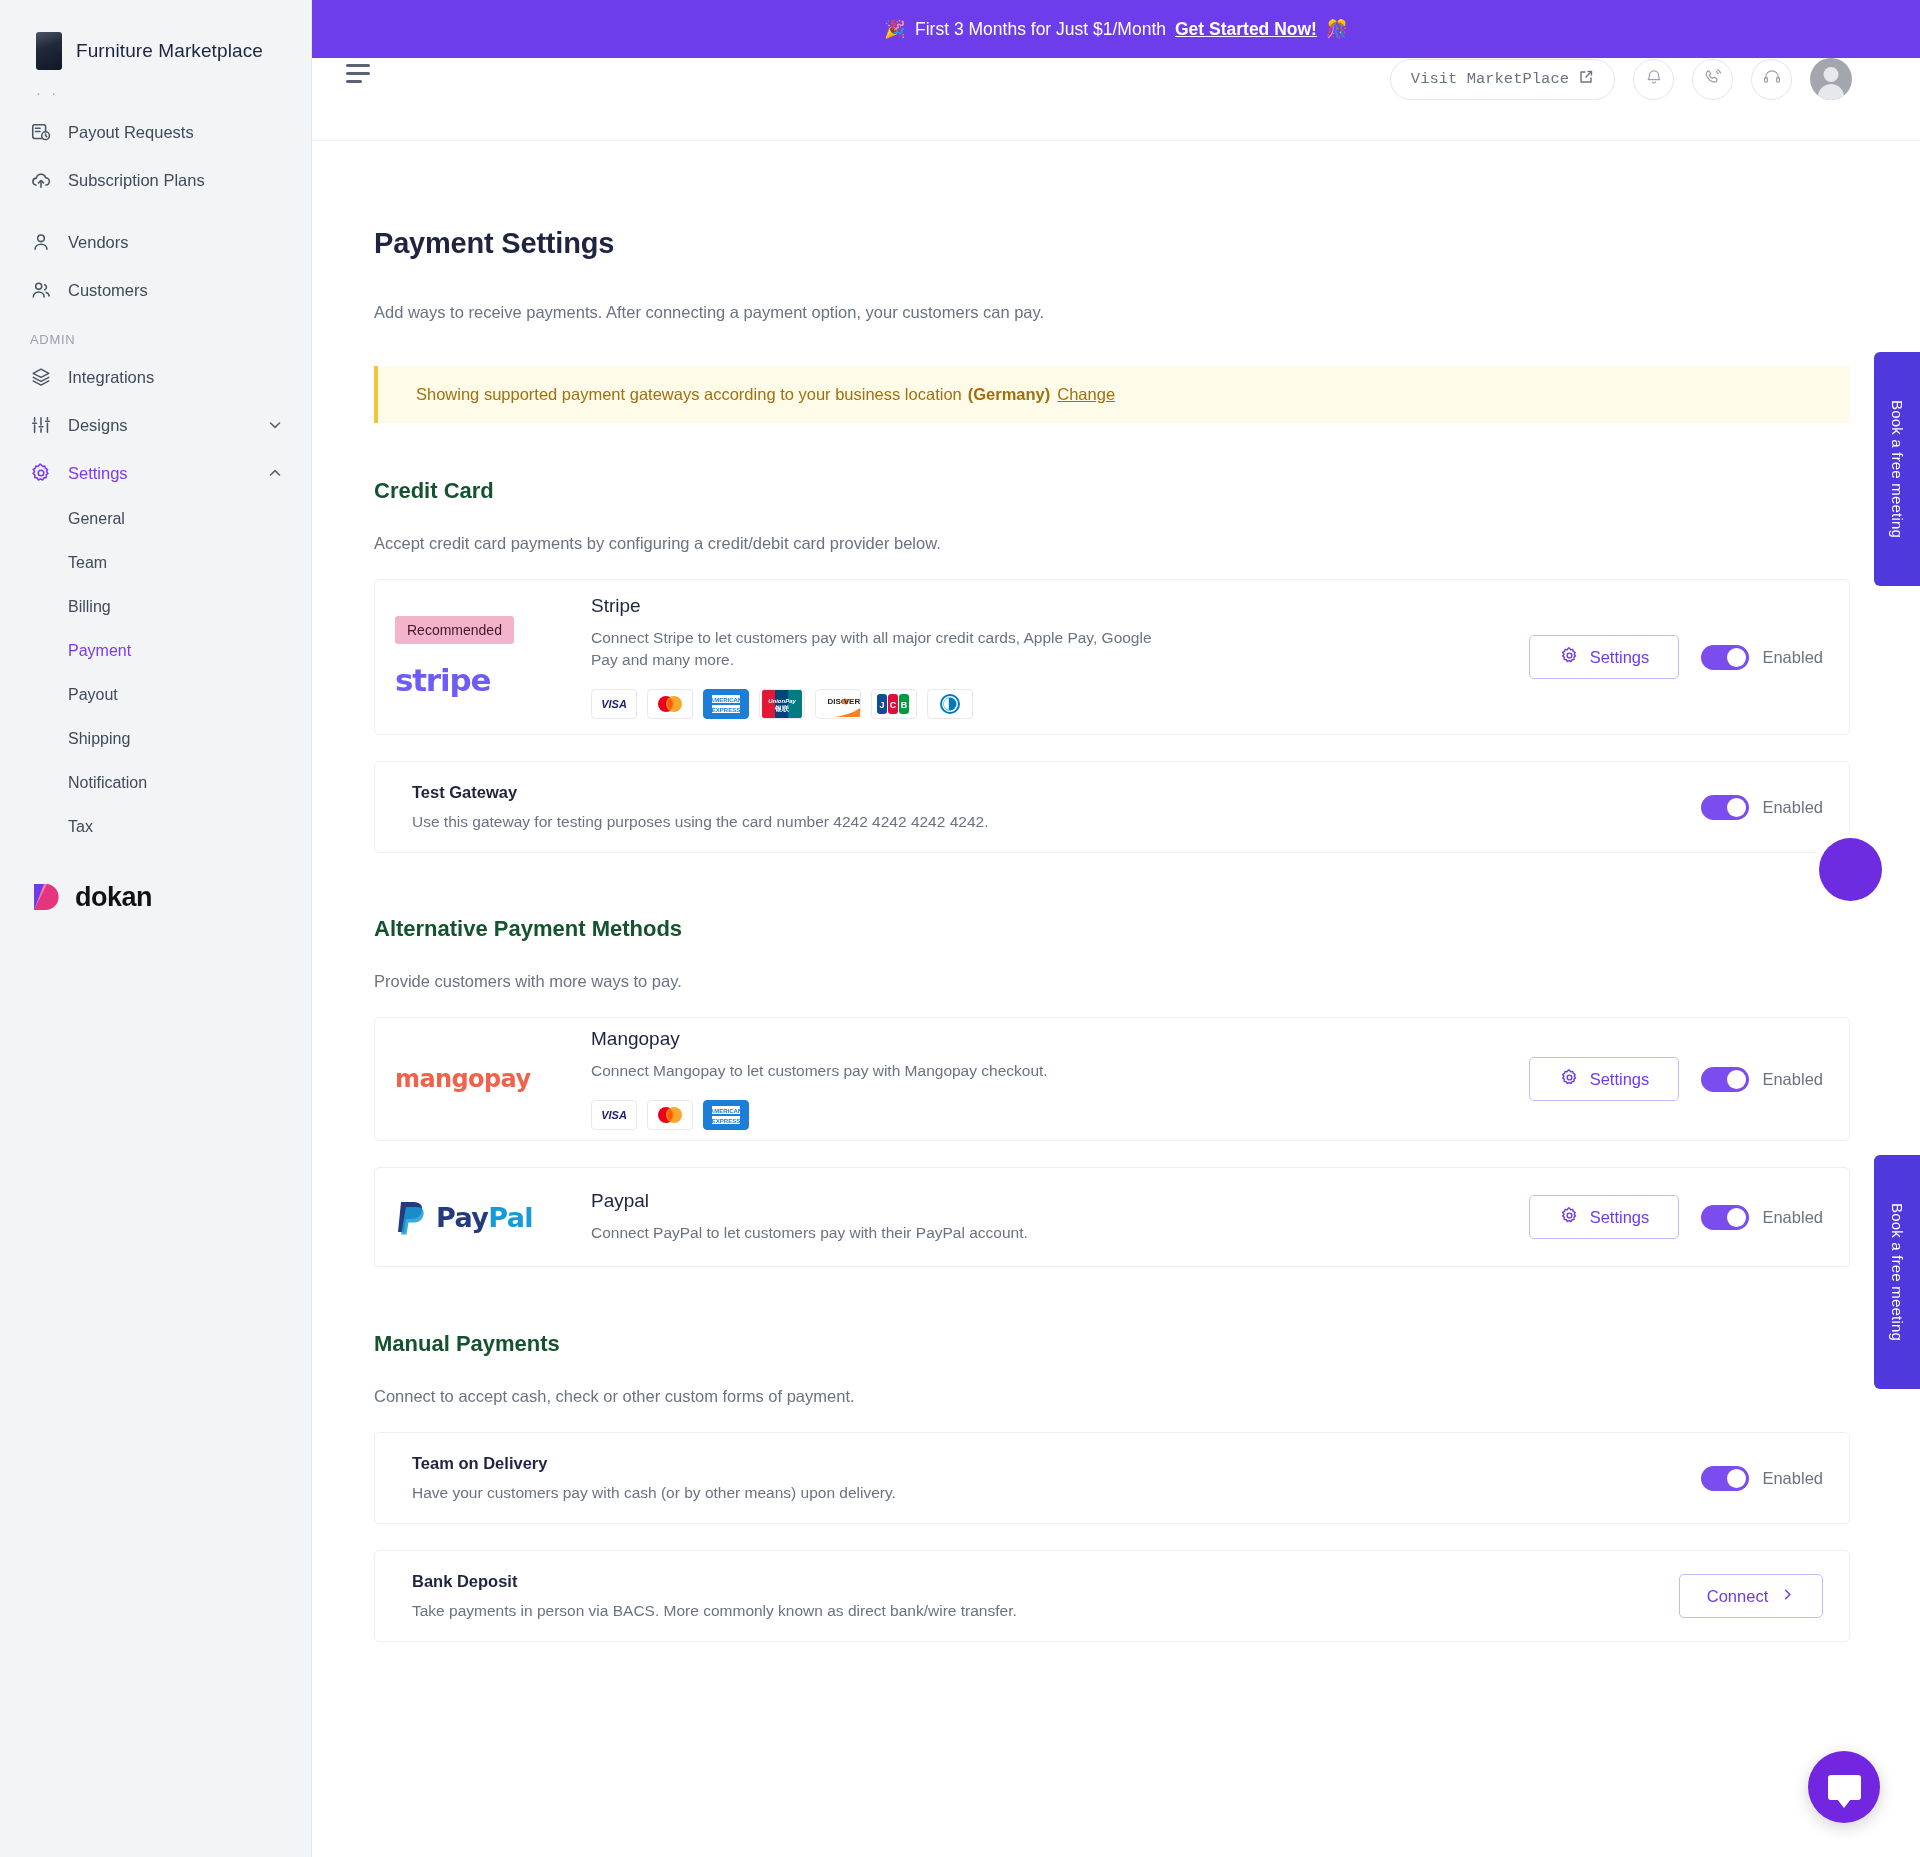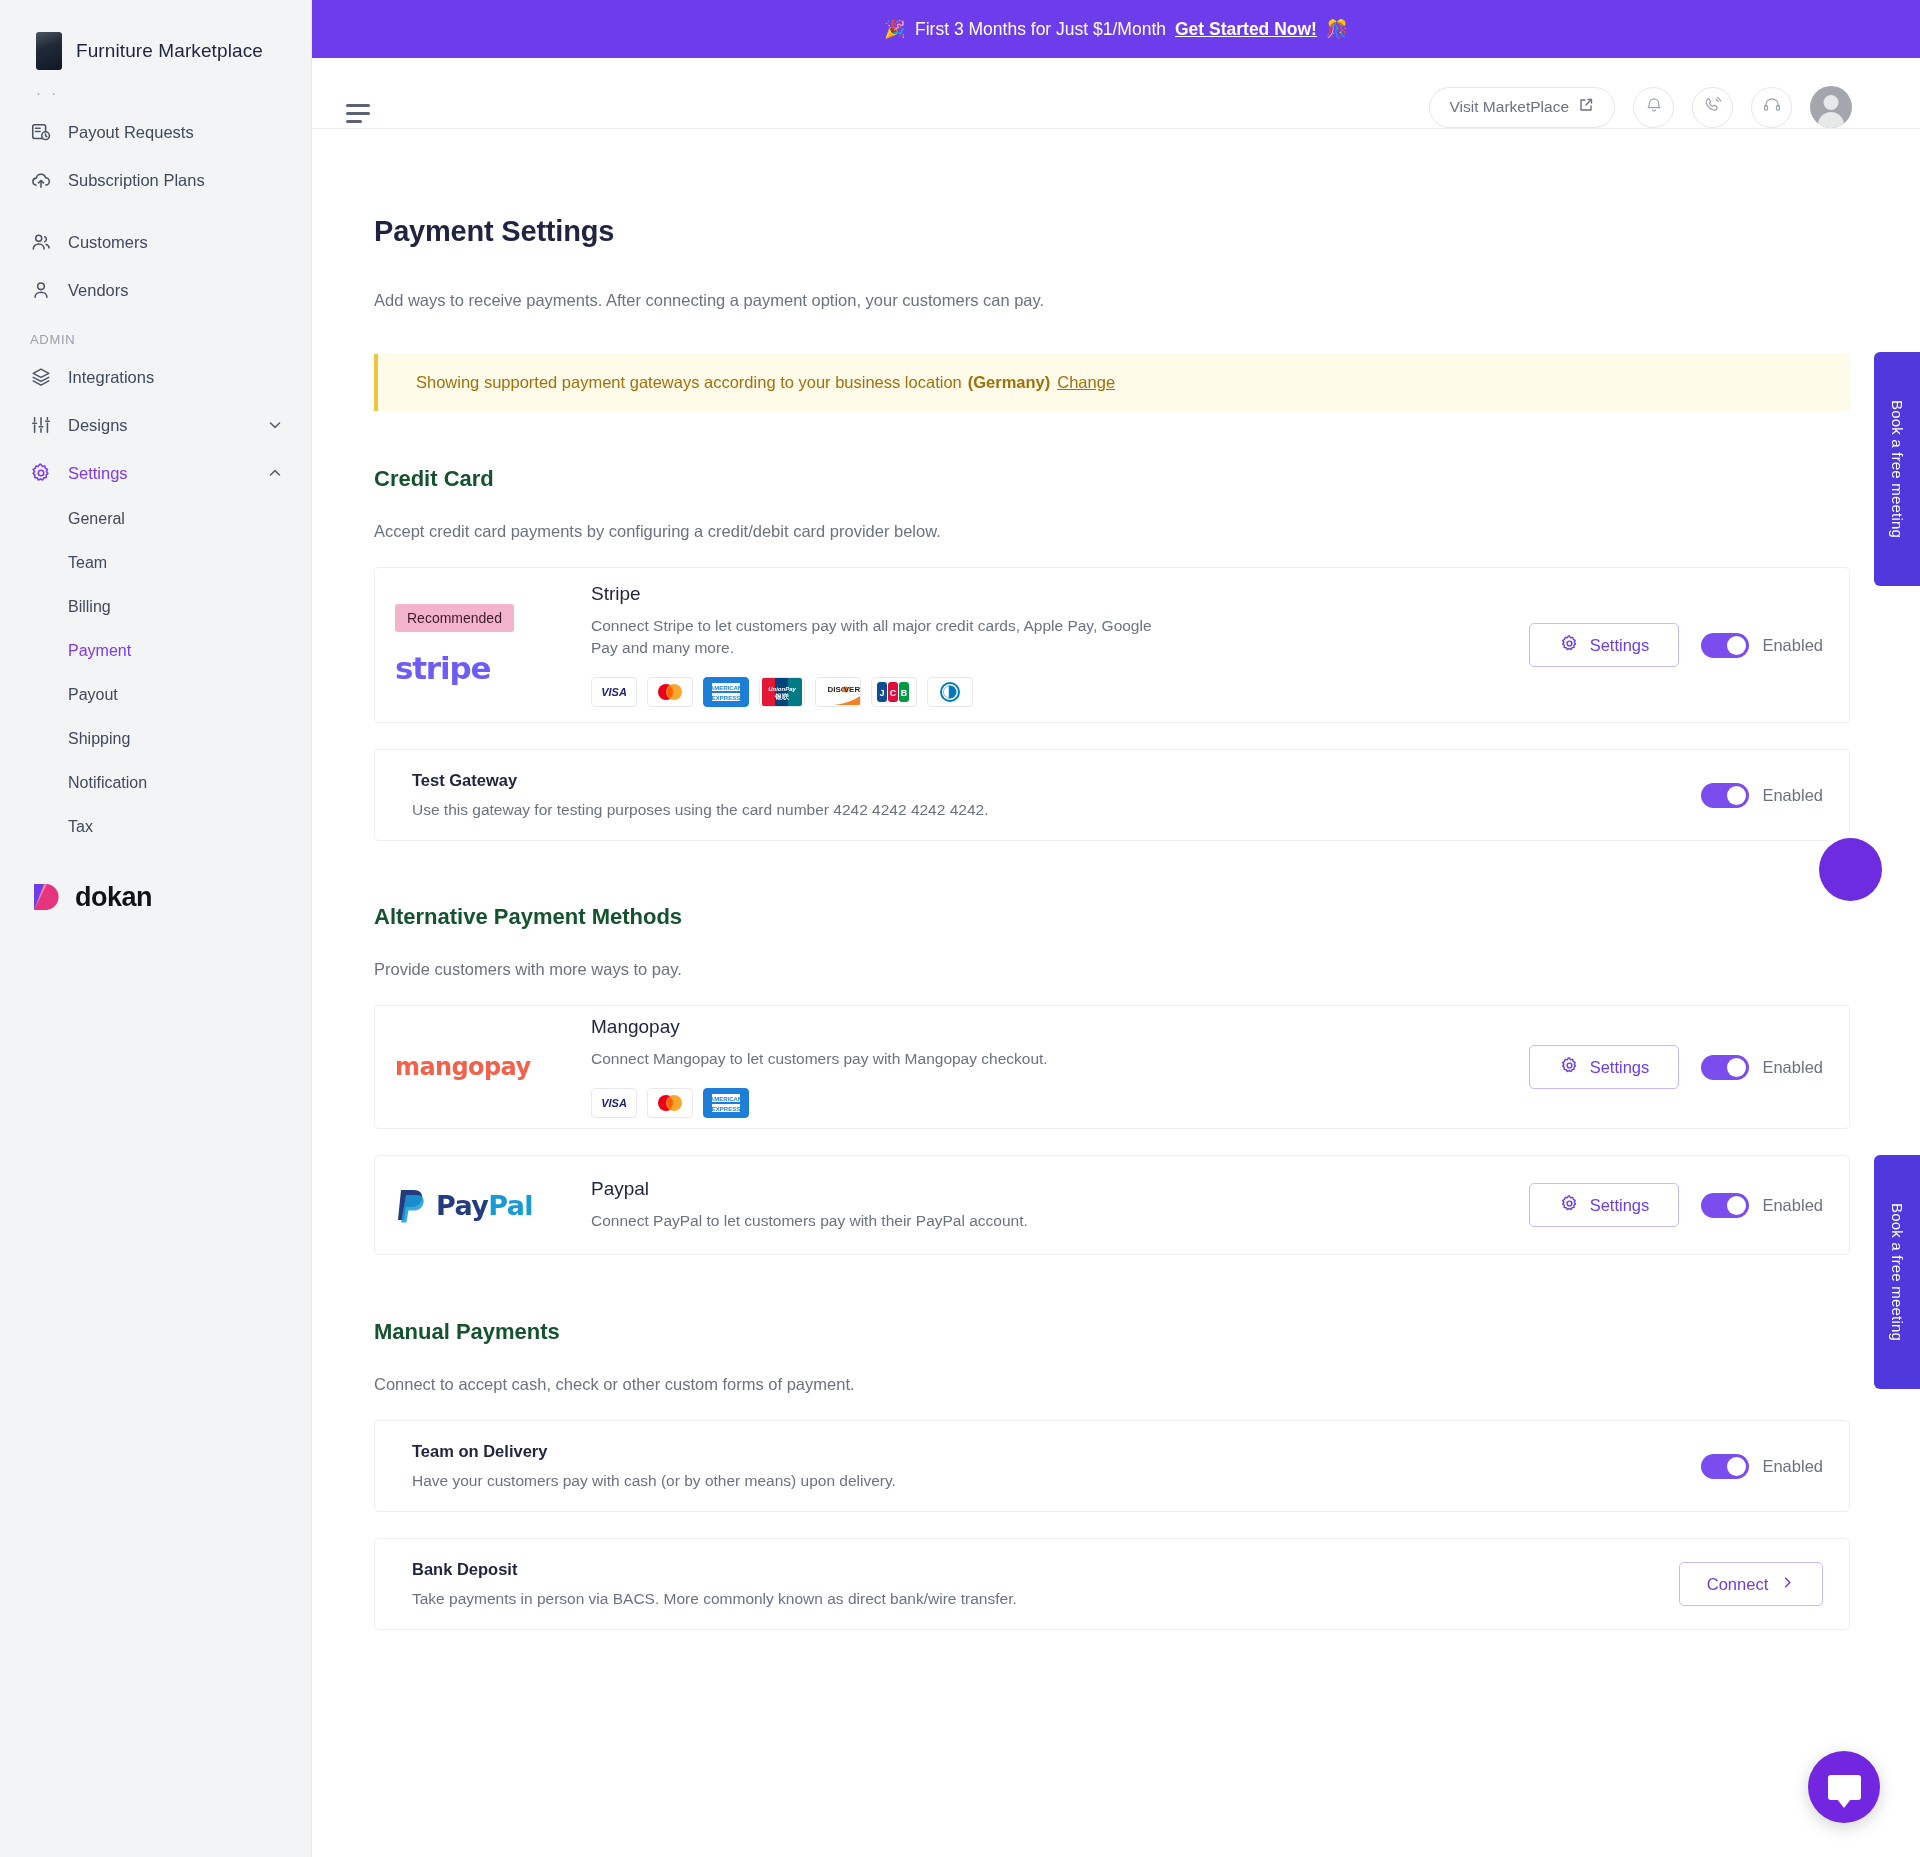"Visit MarketPlace" .header { align-items: flex-end -> flex-start; font-family: none -> Liberation Mono, monospace; height: 71px -> 83px }
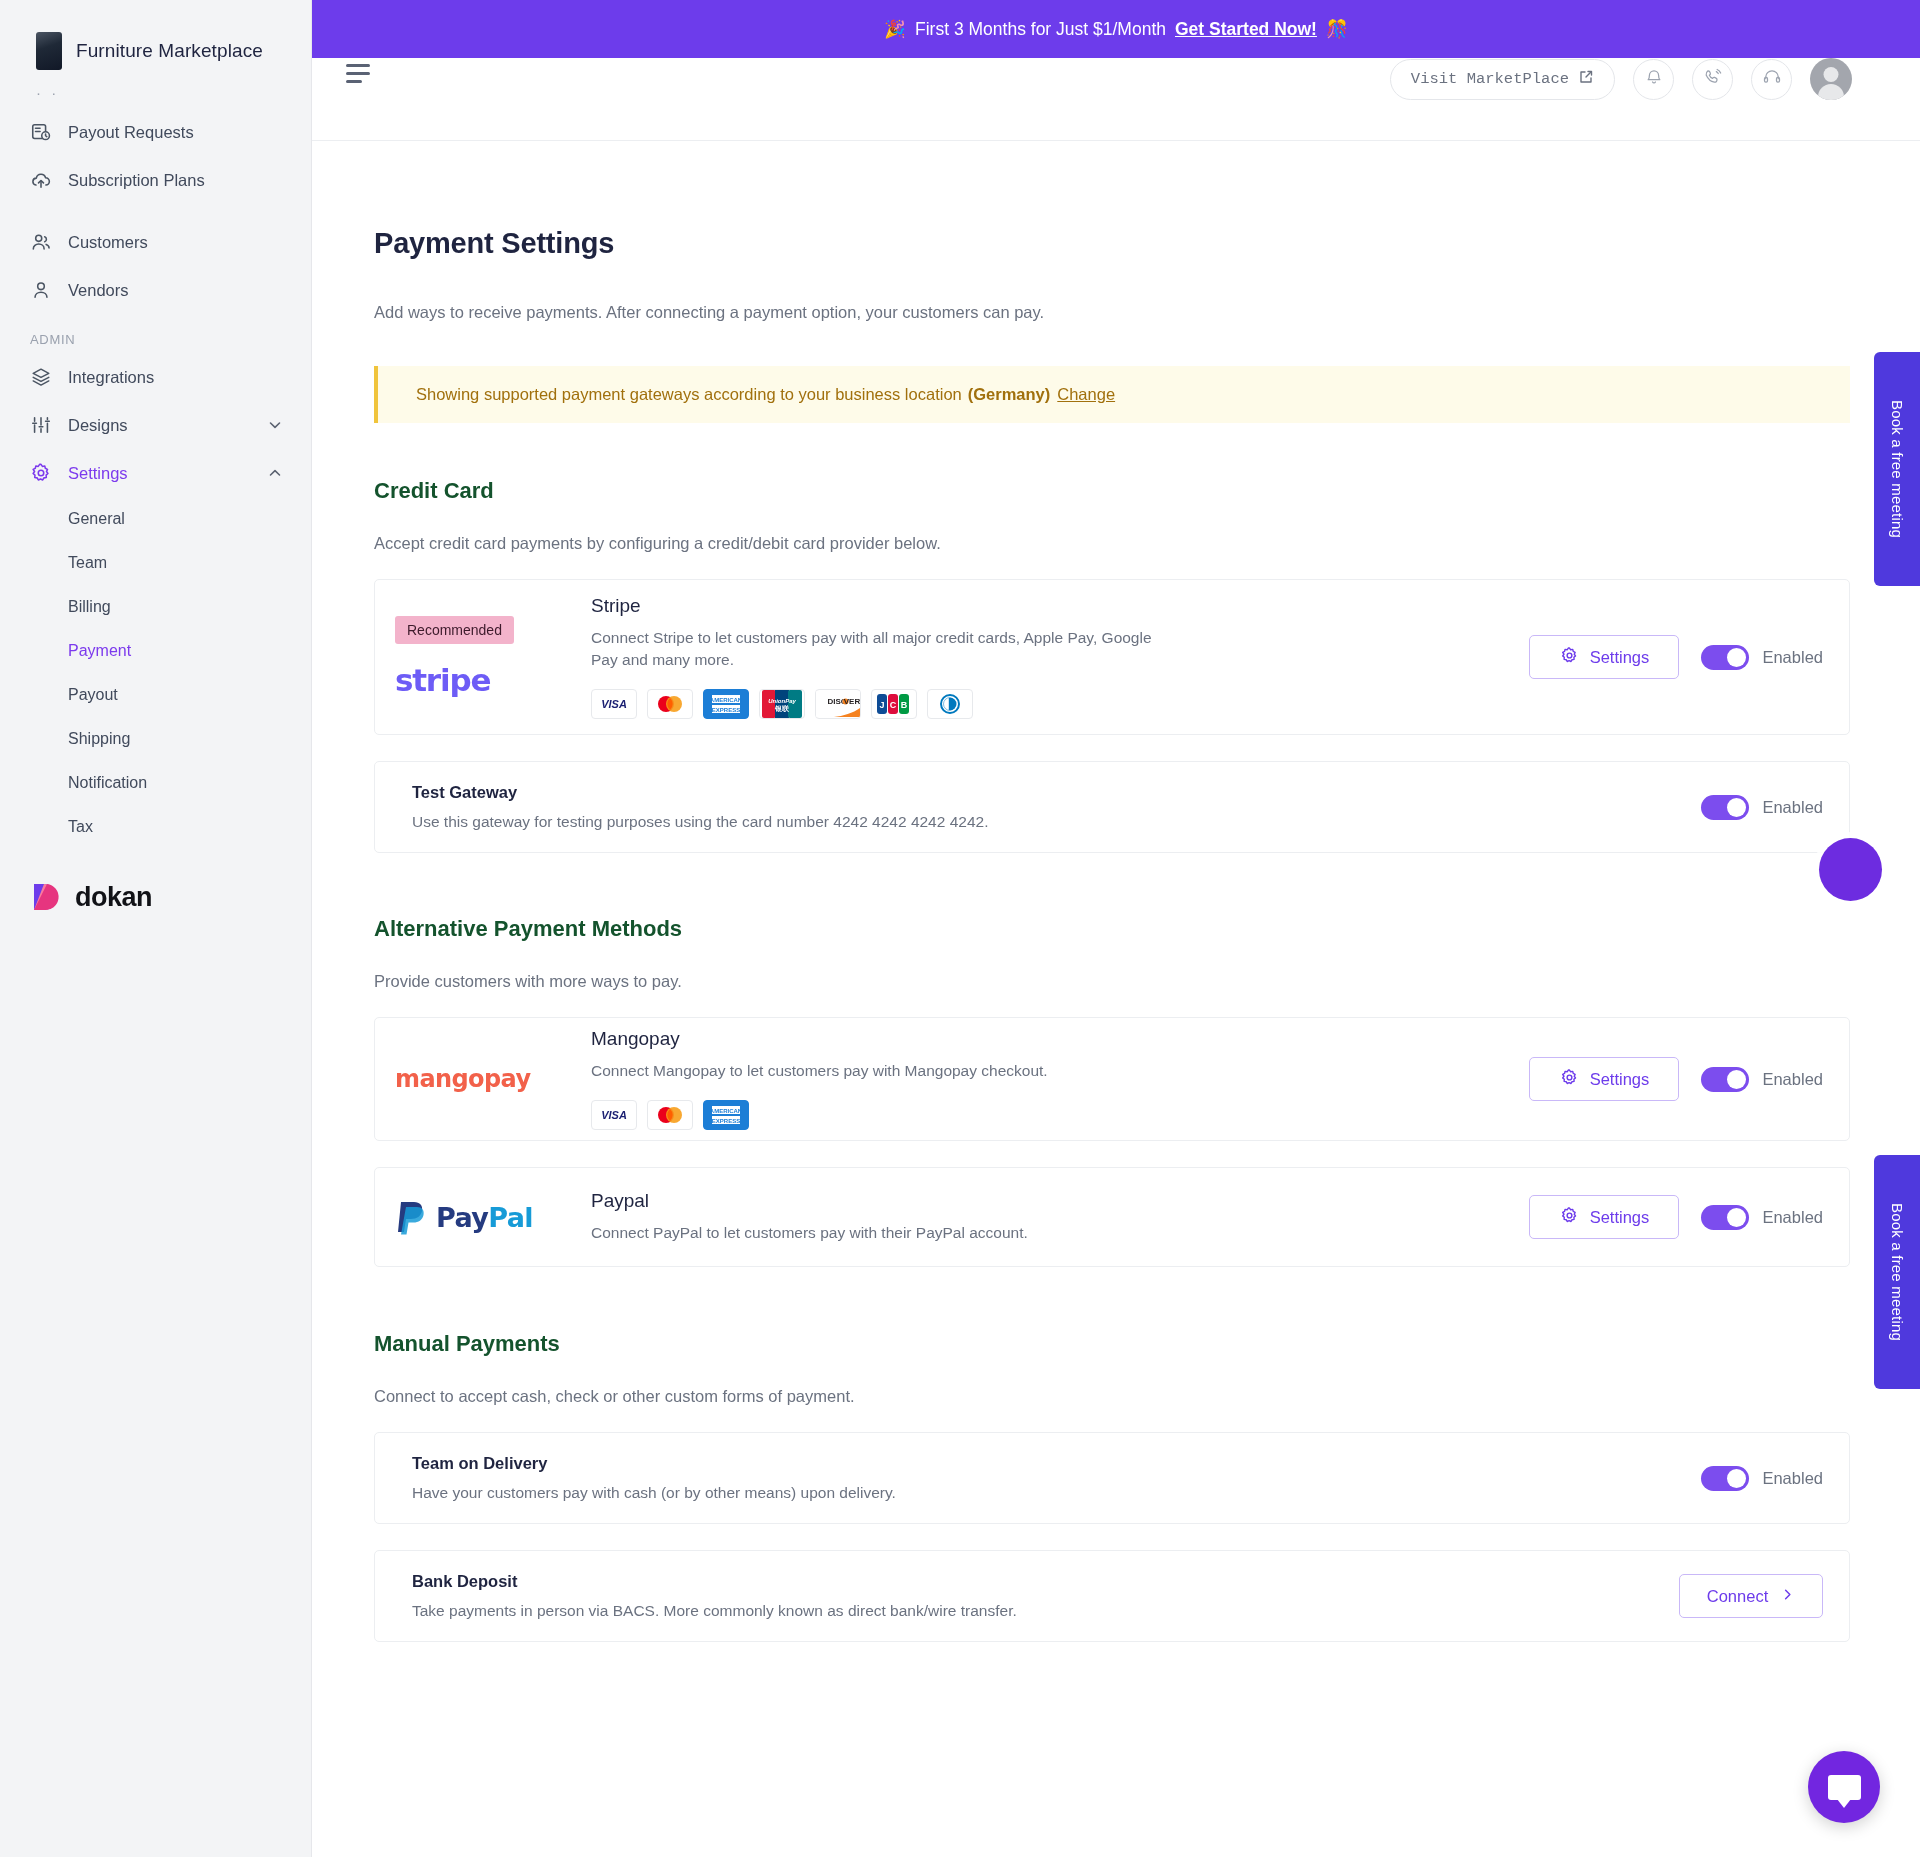"Customers" div.nav-item { order: before "Vendors" -> after "Vendors" }
